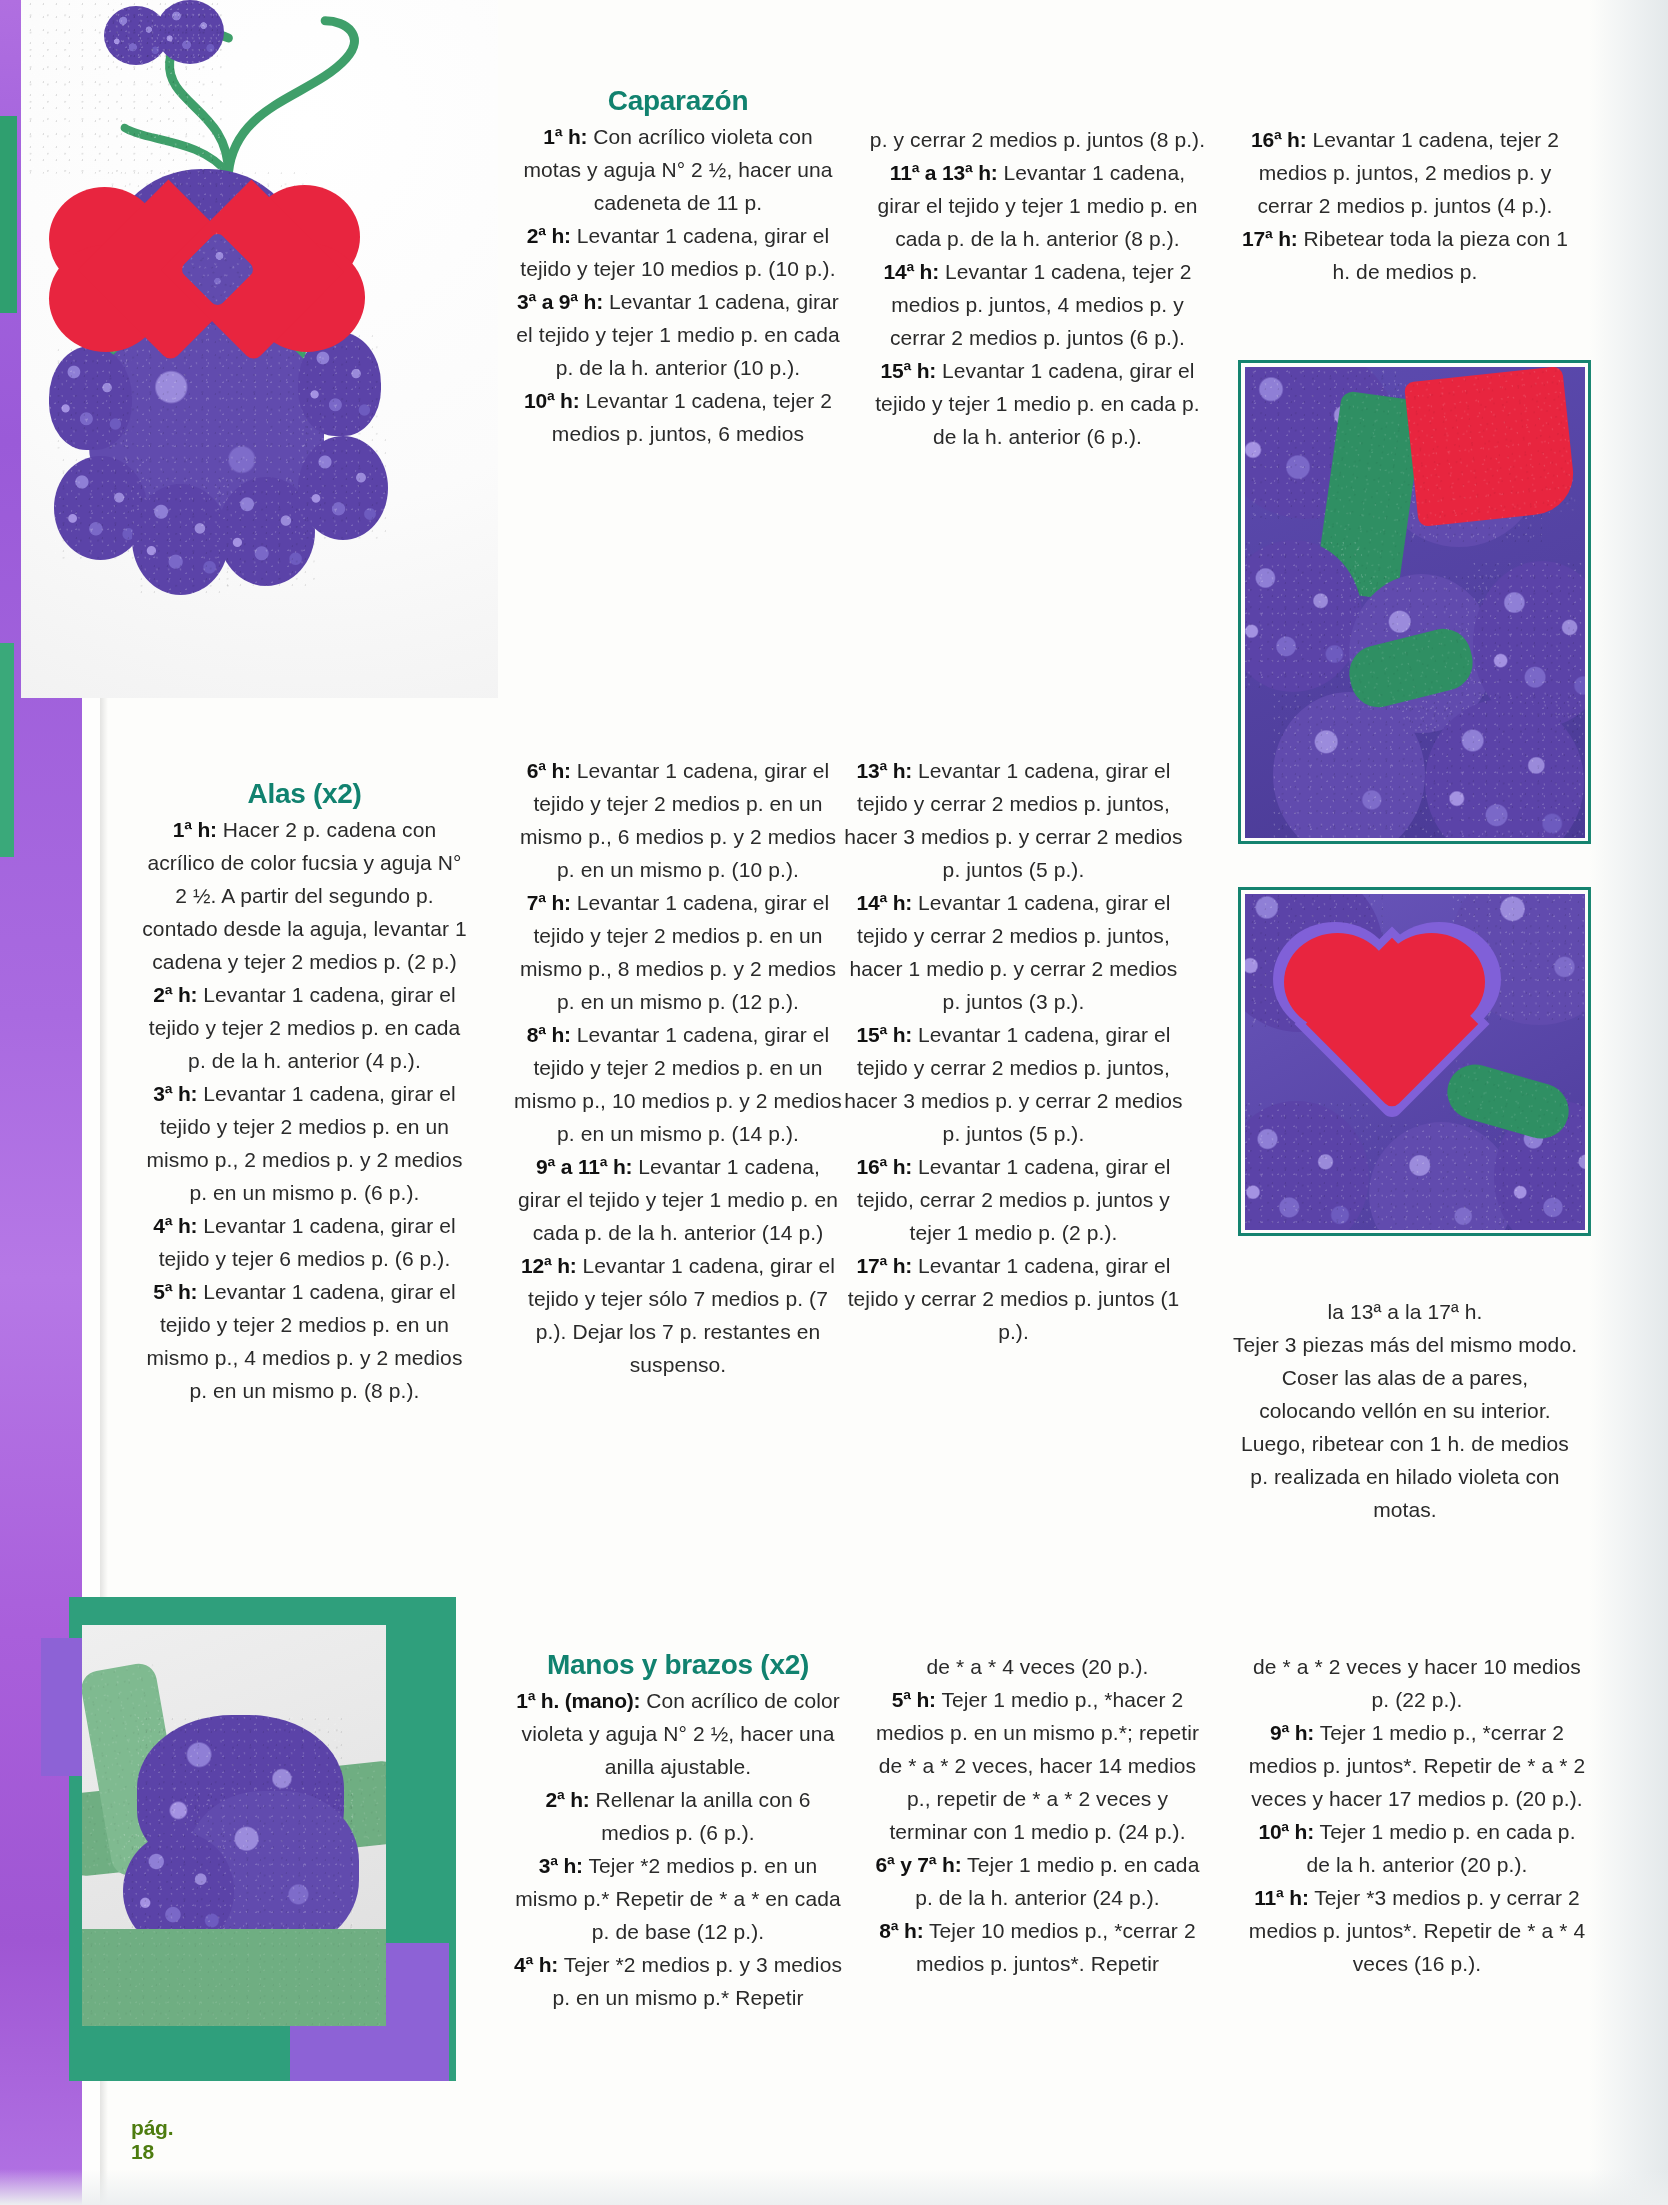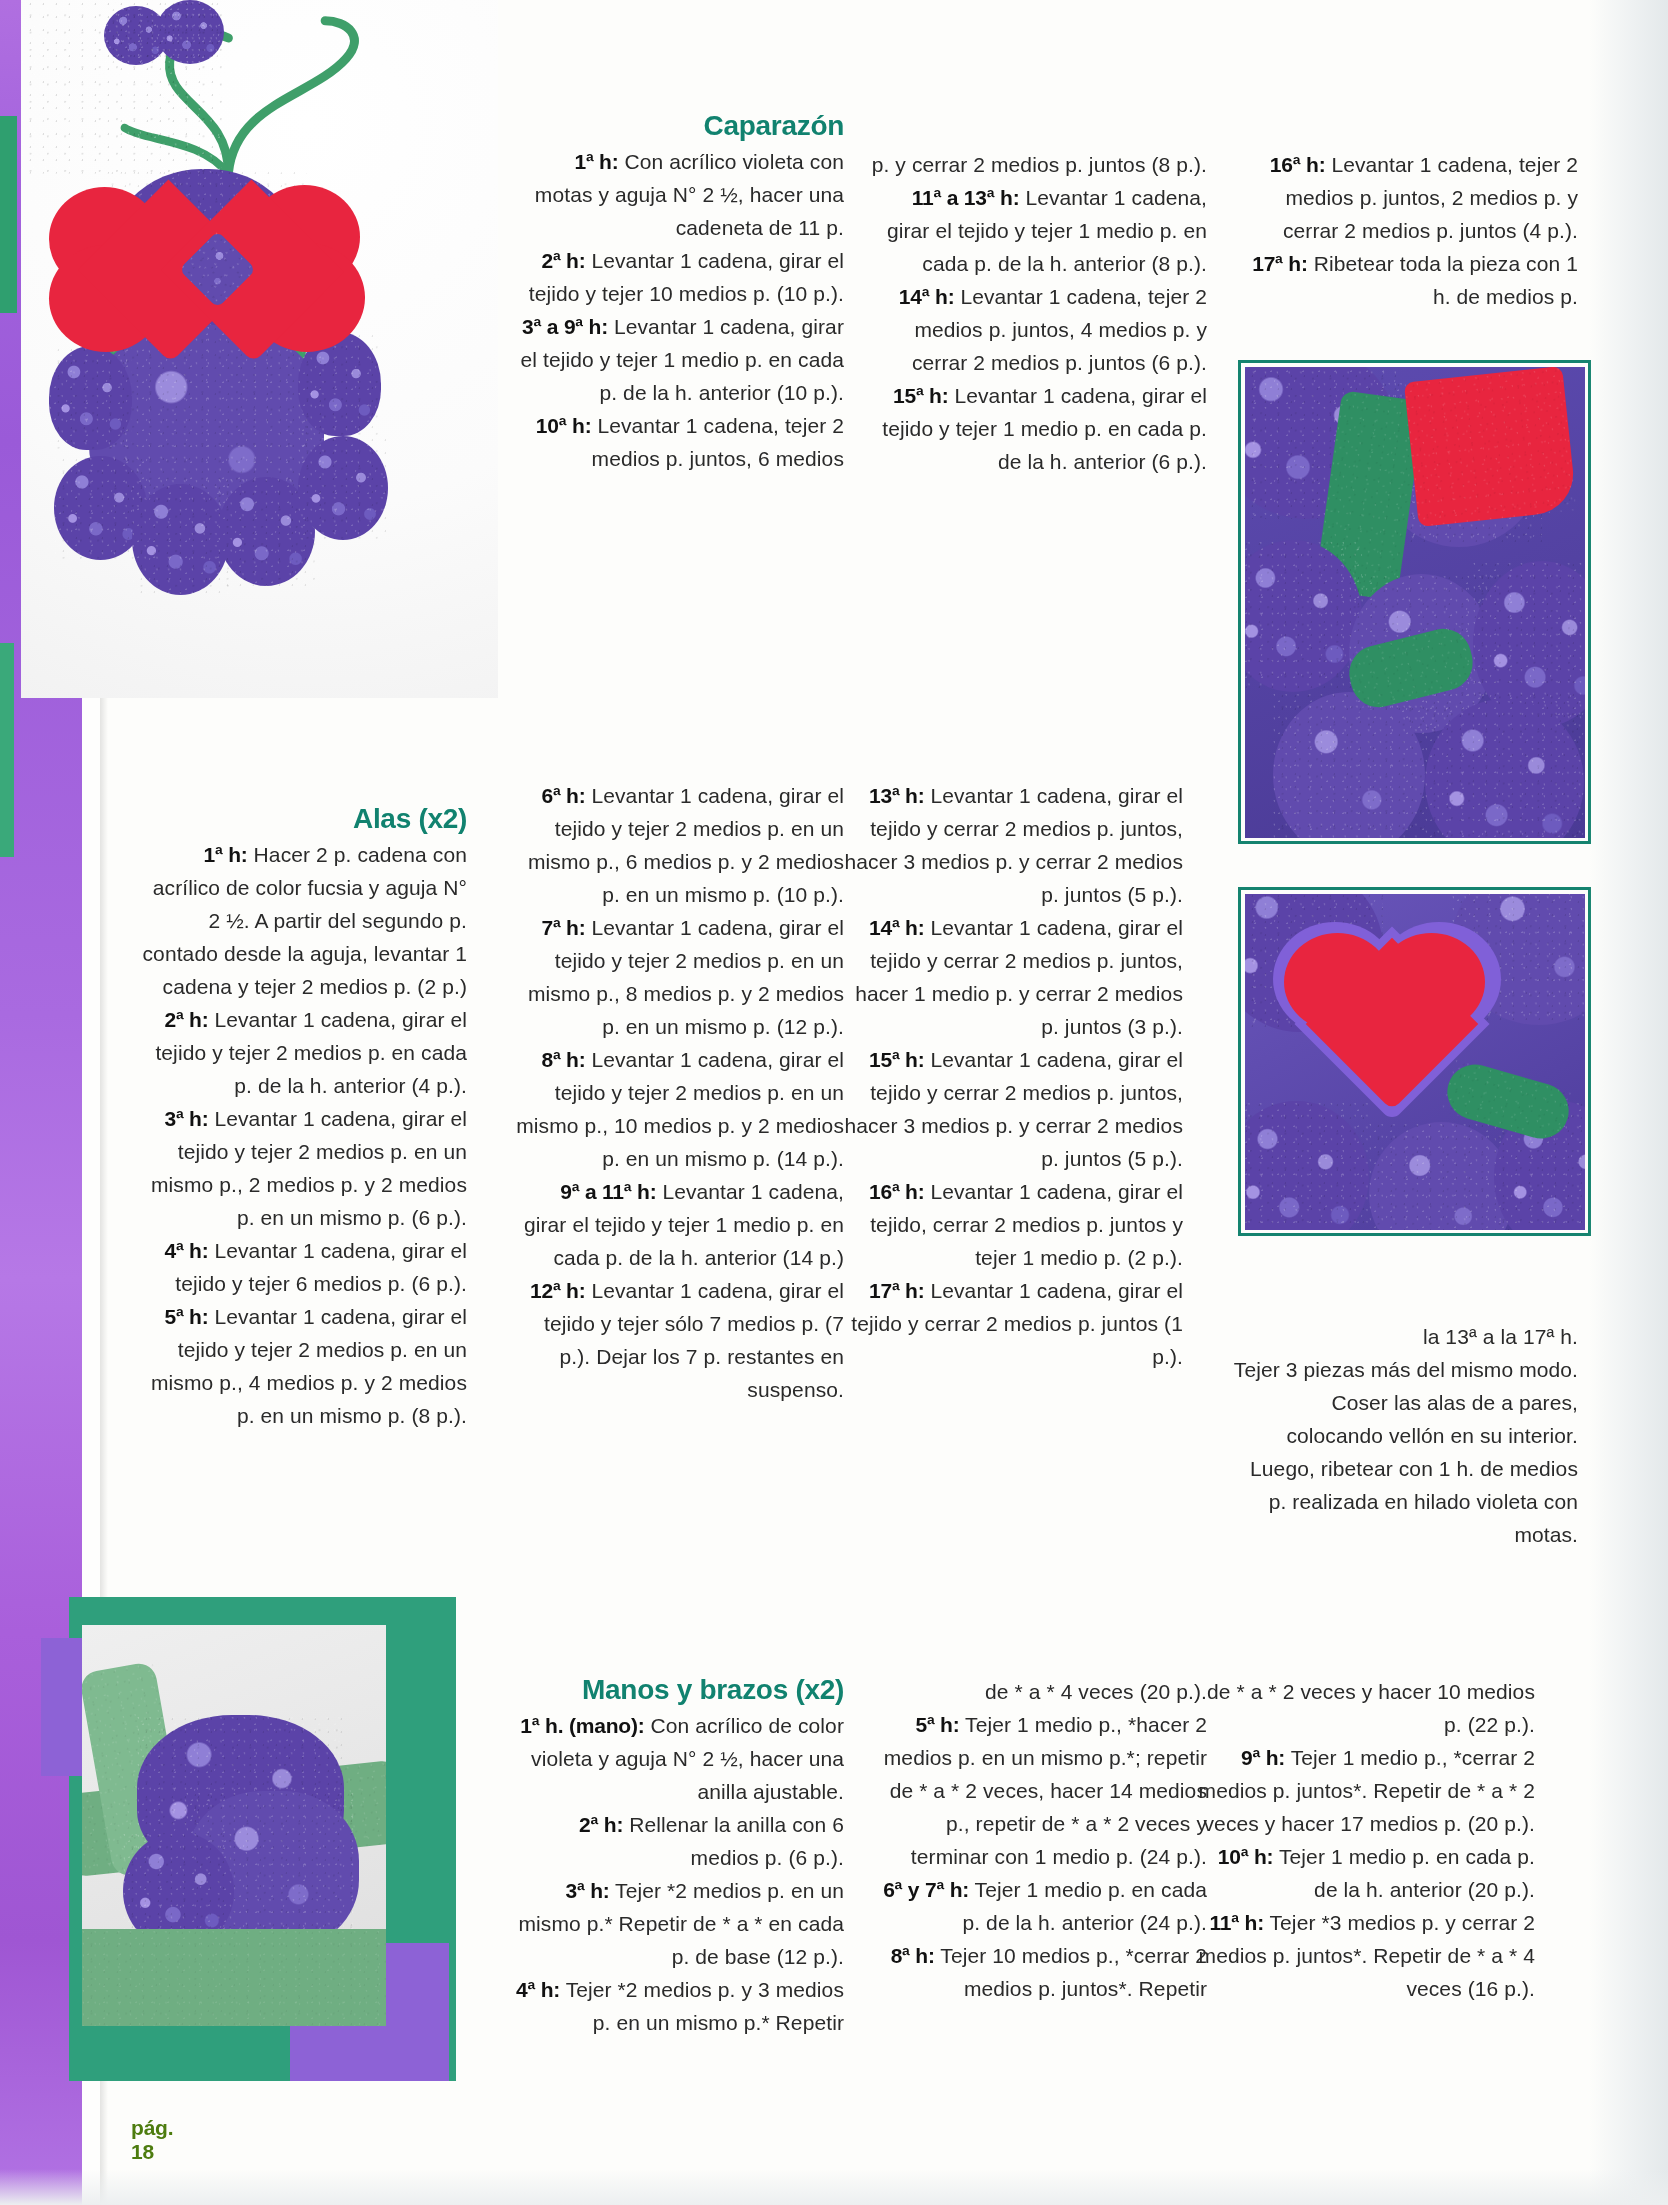"Caparazón" .col { margin-top: 25px -> none; text-align: right -> center }
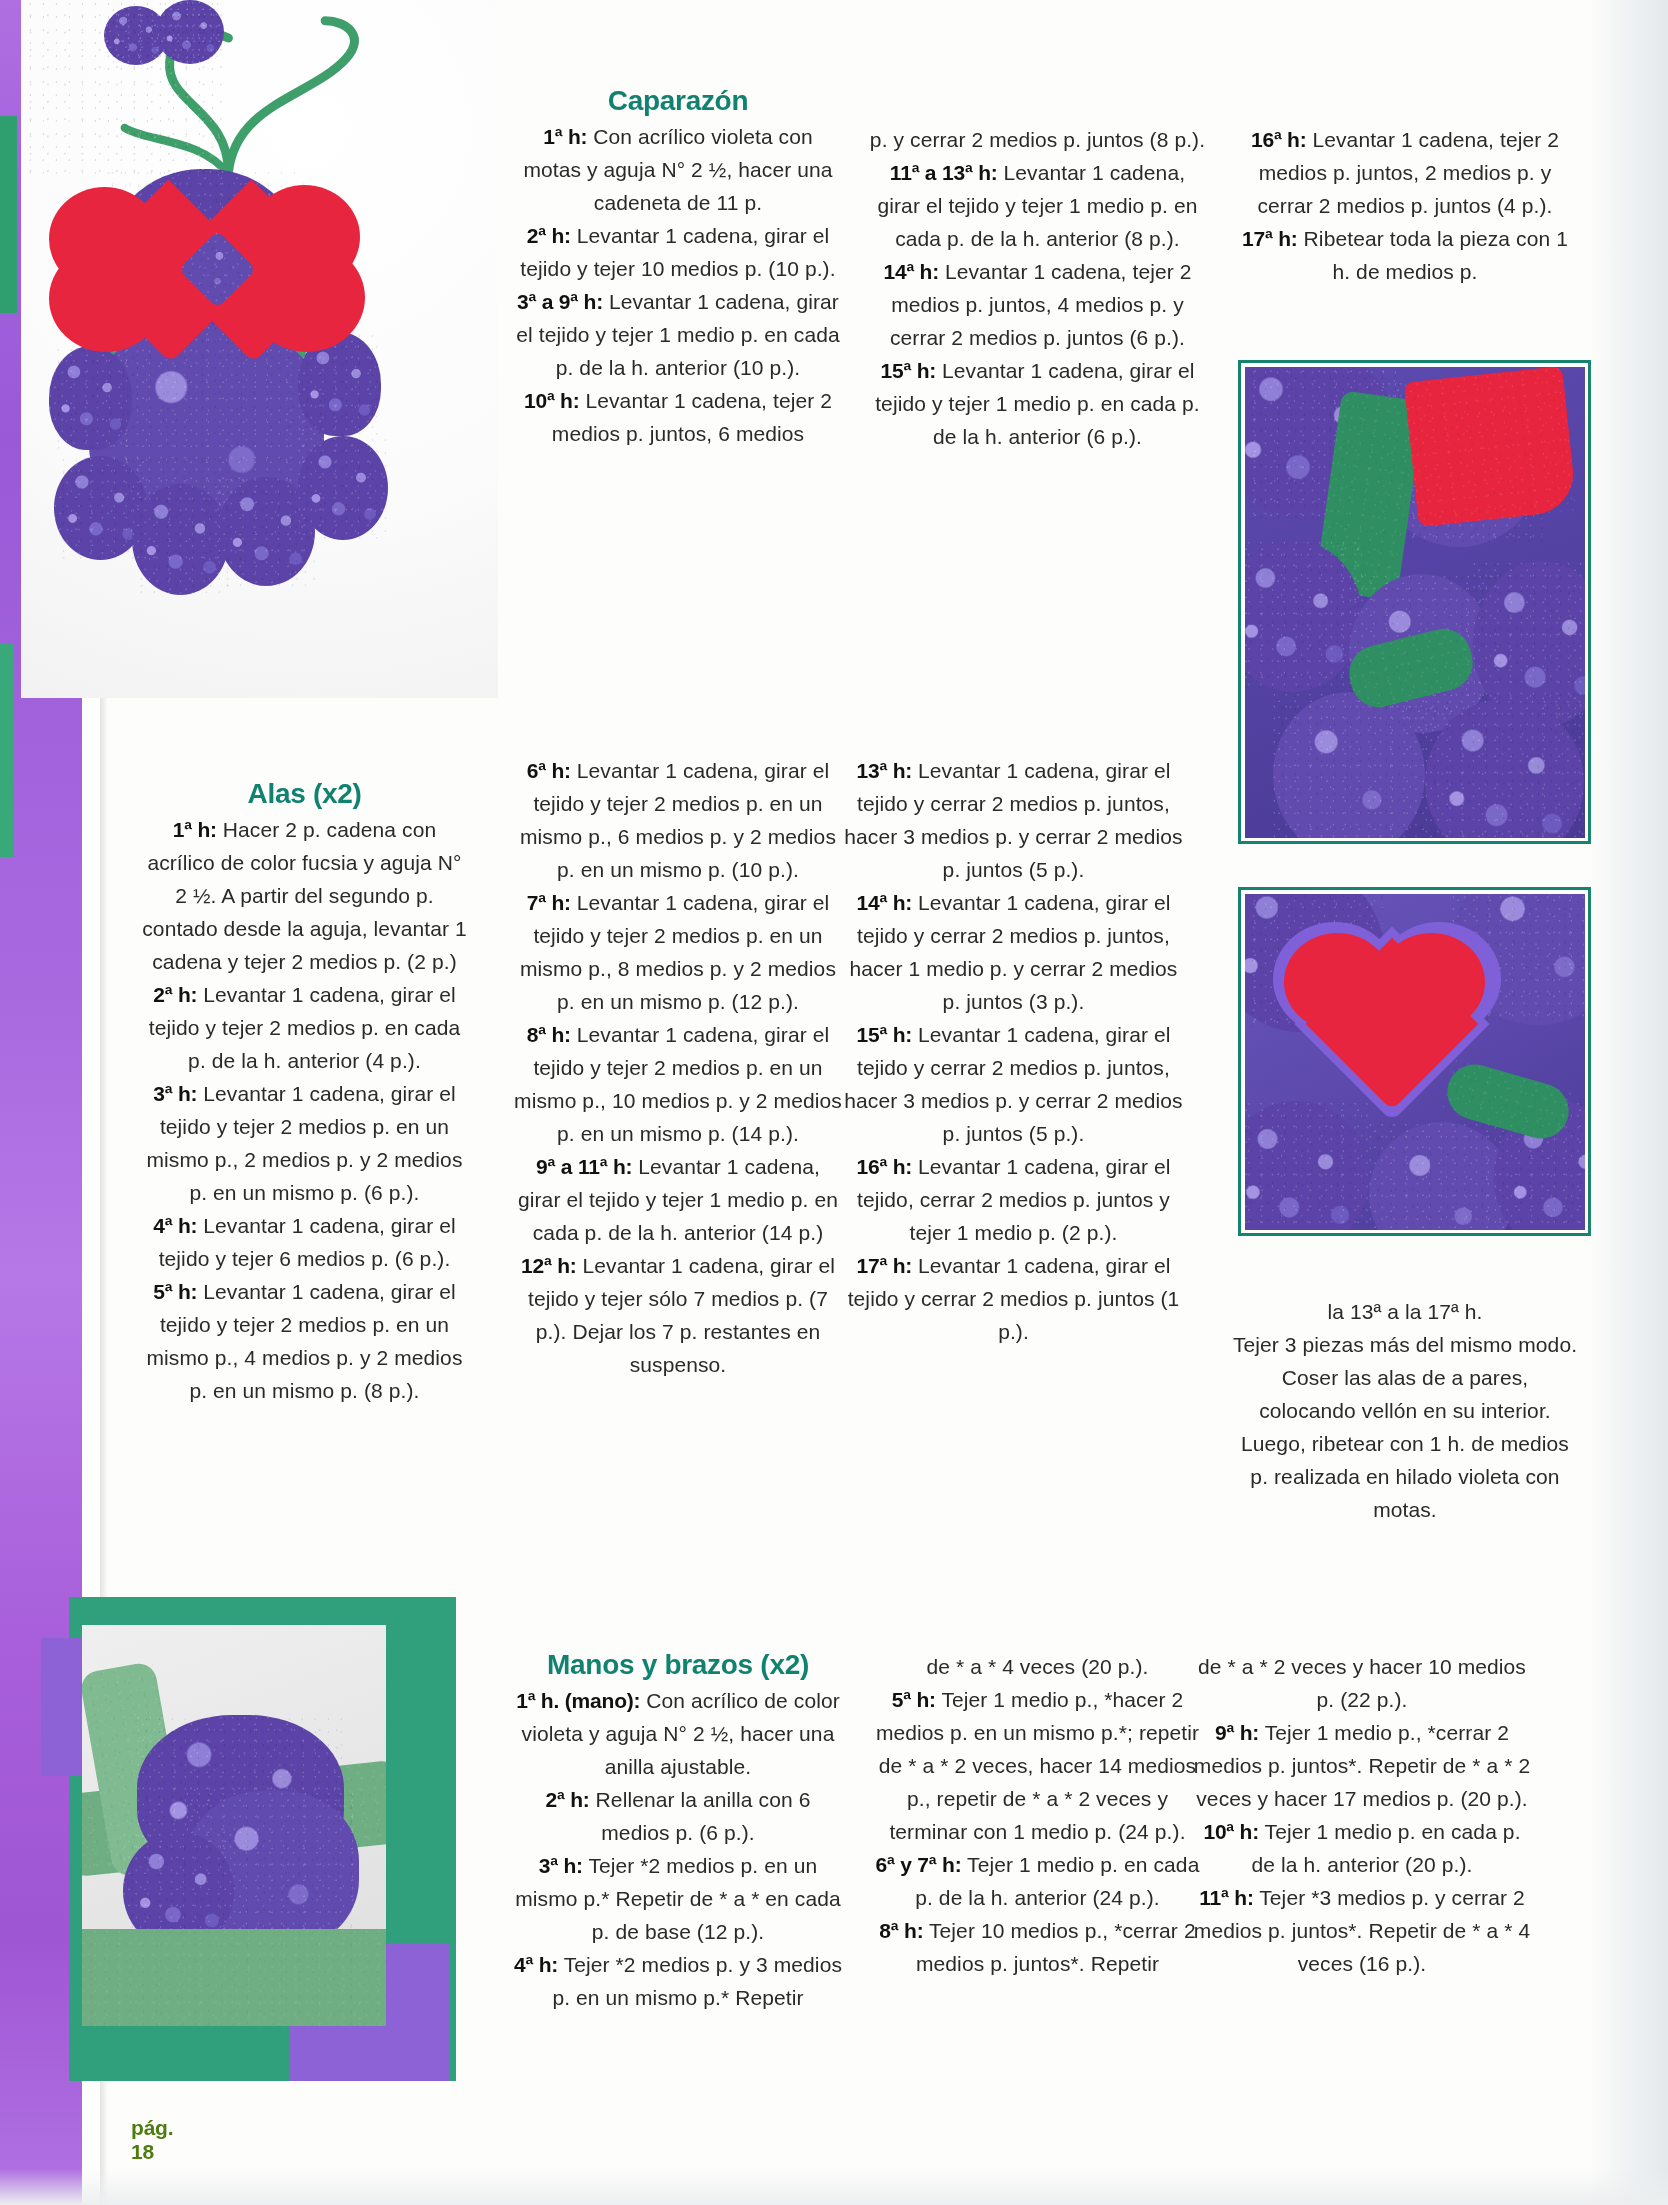"de * a * 2" div.col { left: 1189px -> 1244px }
